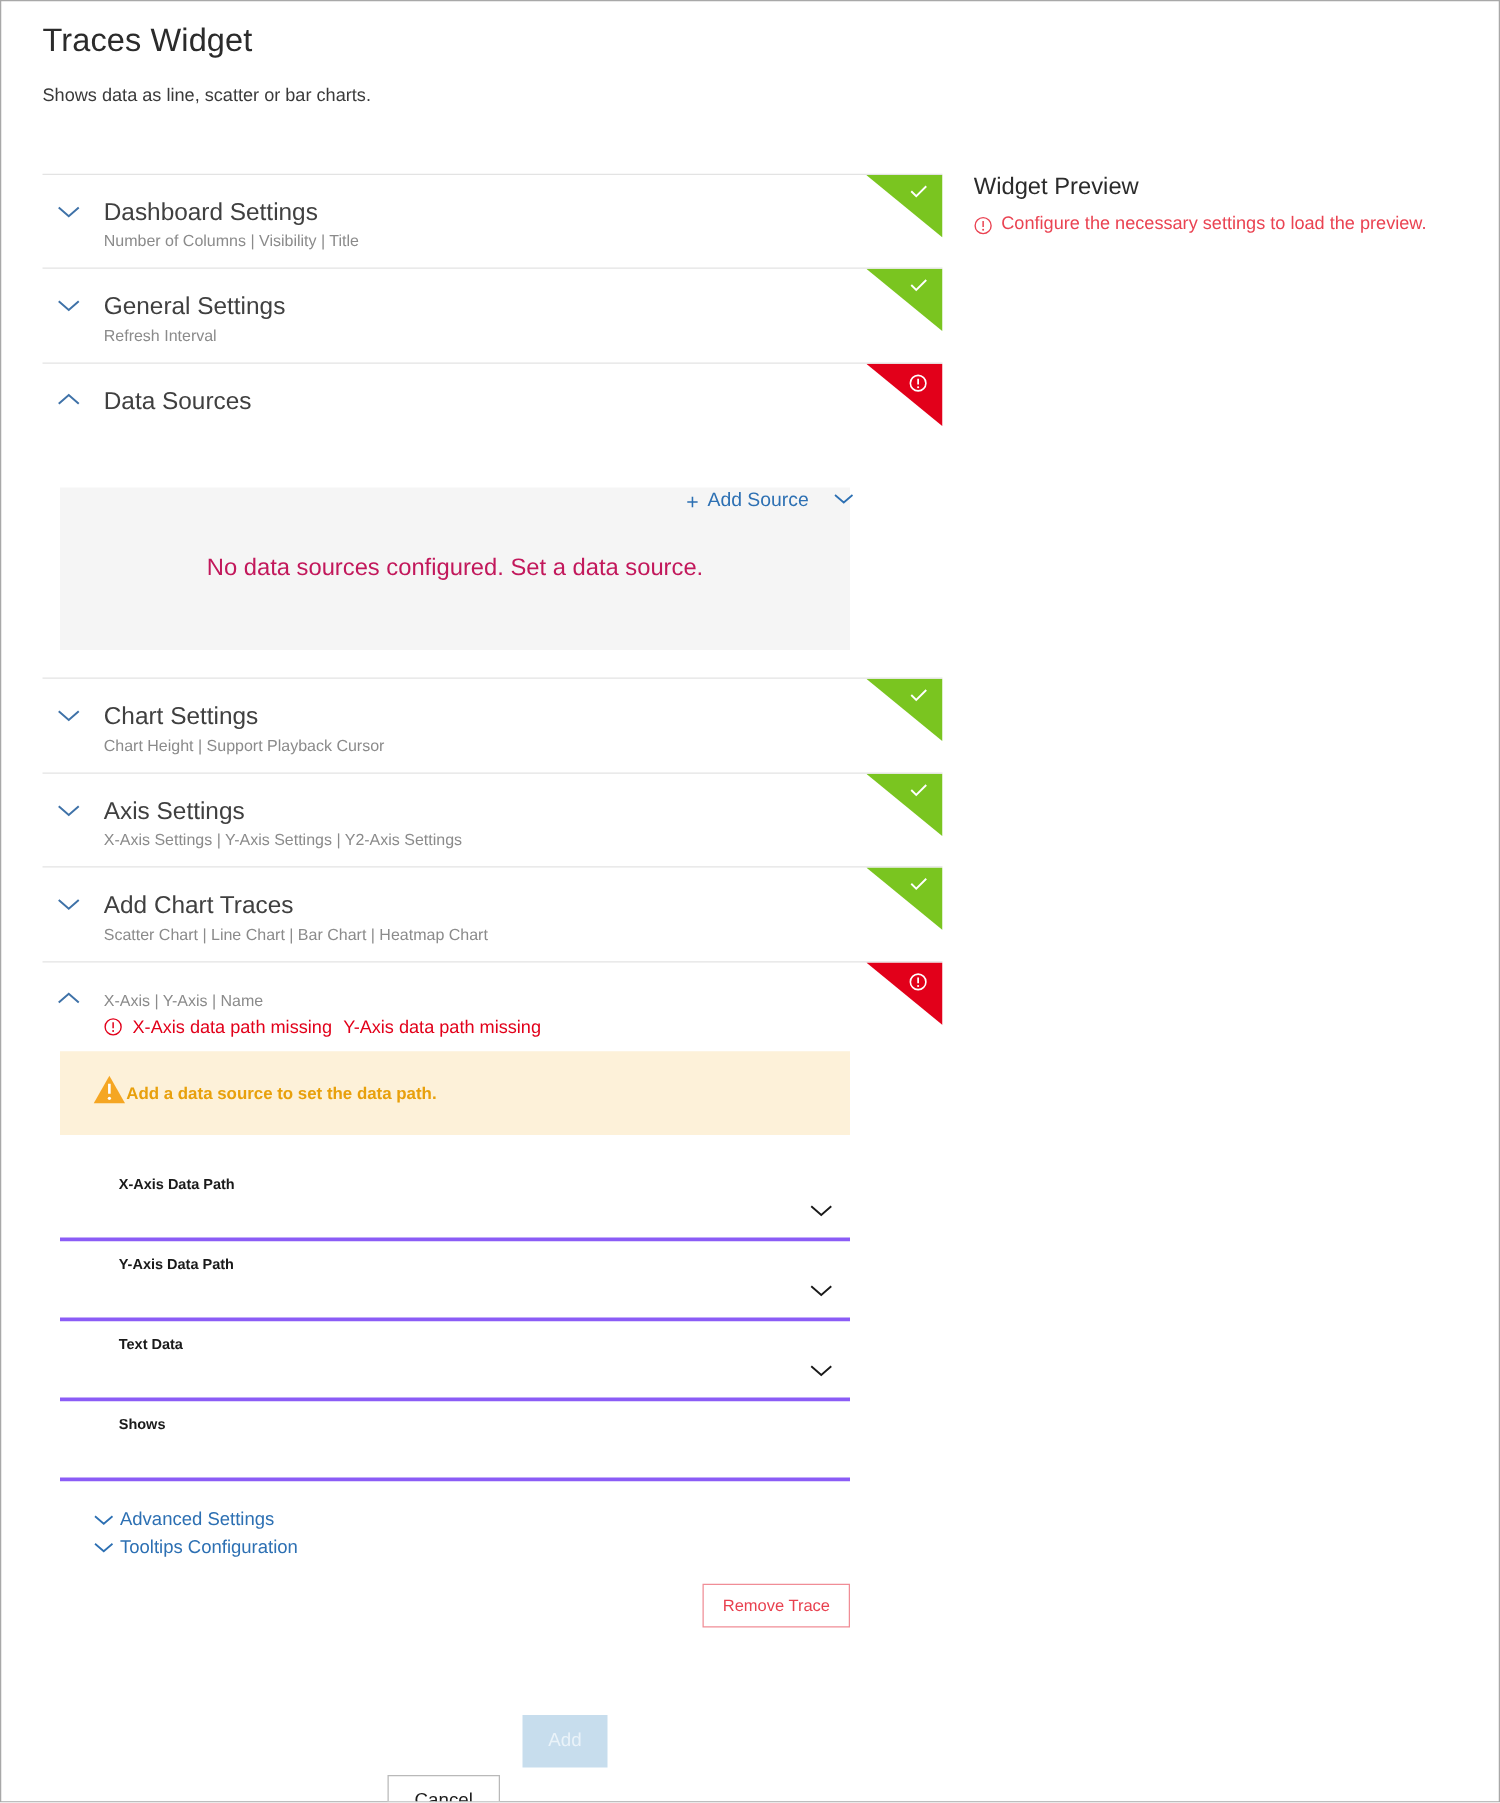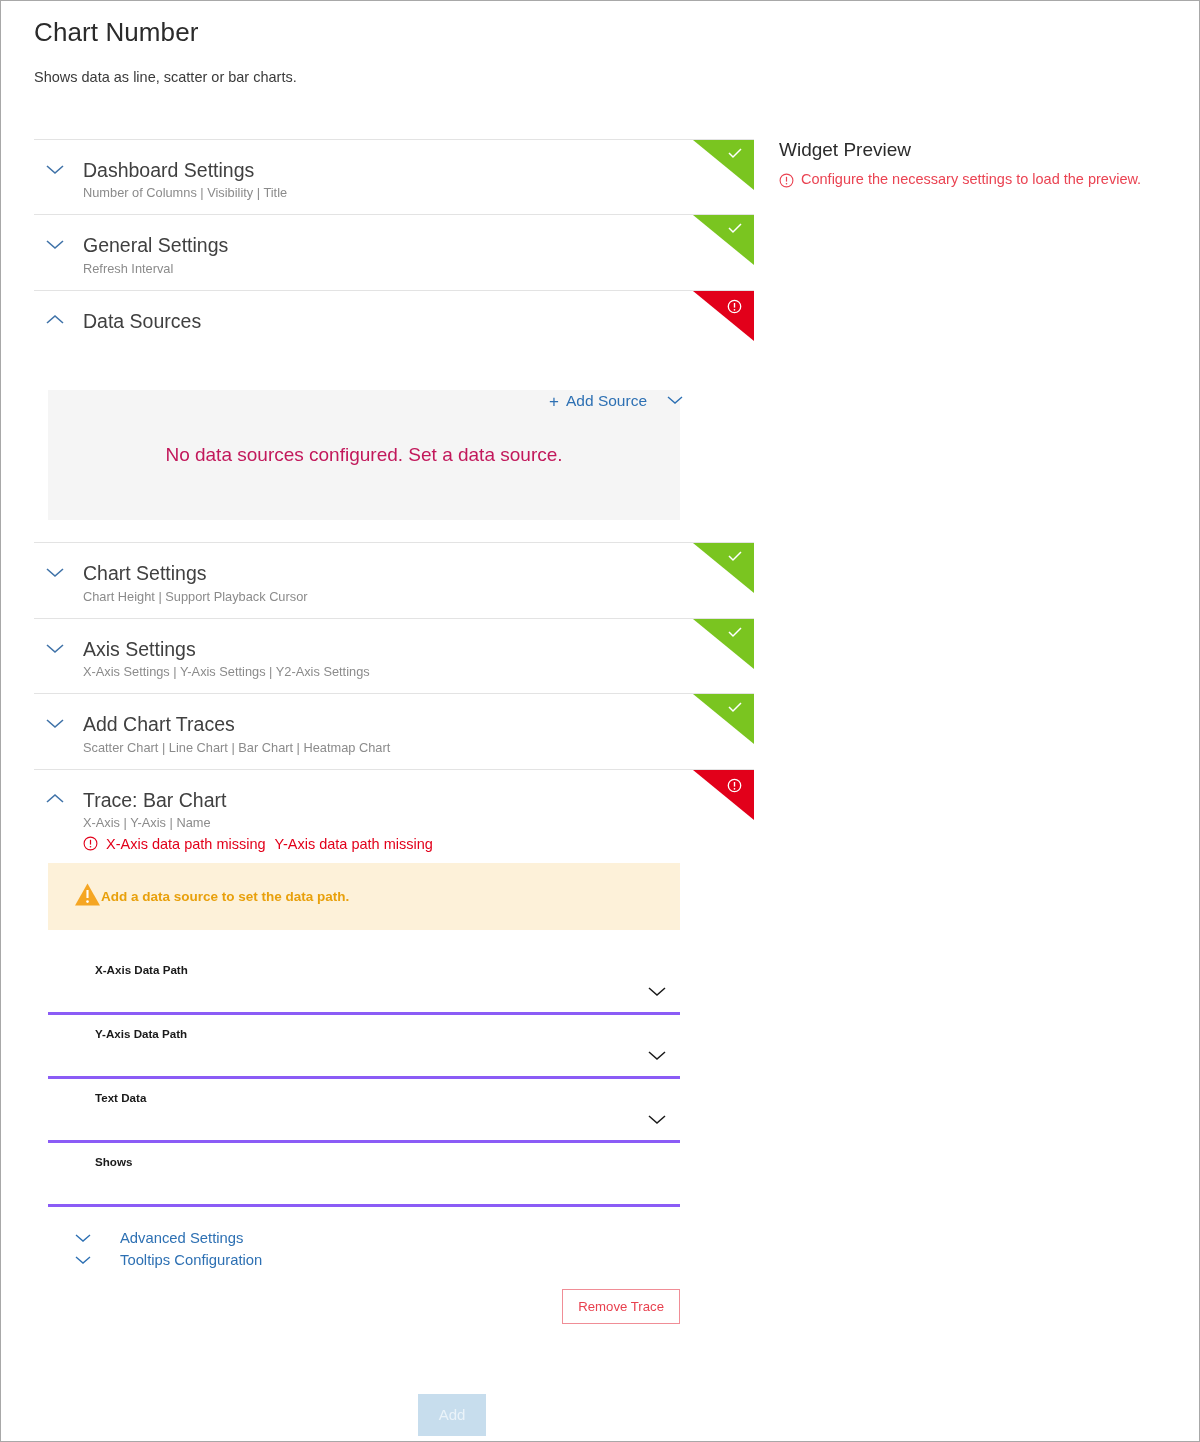"Chart Number" div.page-title { text: Chart Number -> Traces Widget }
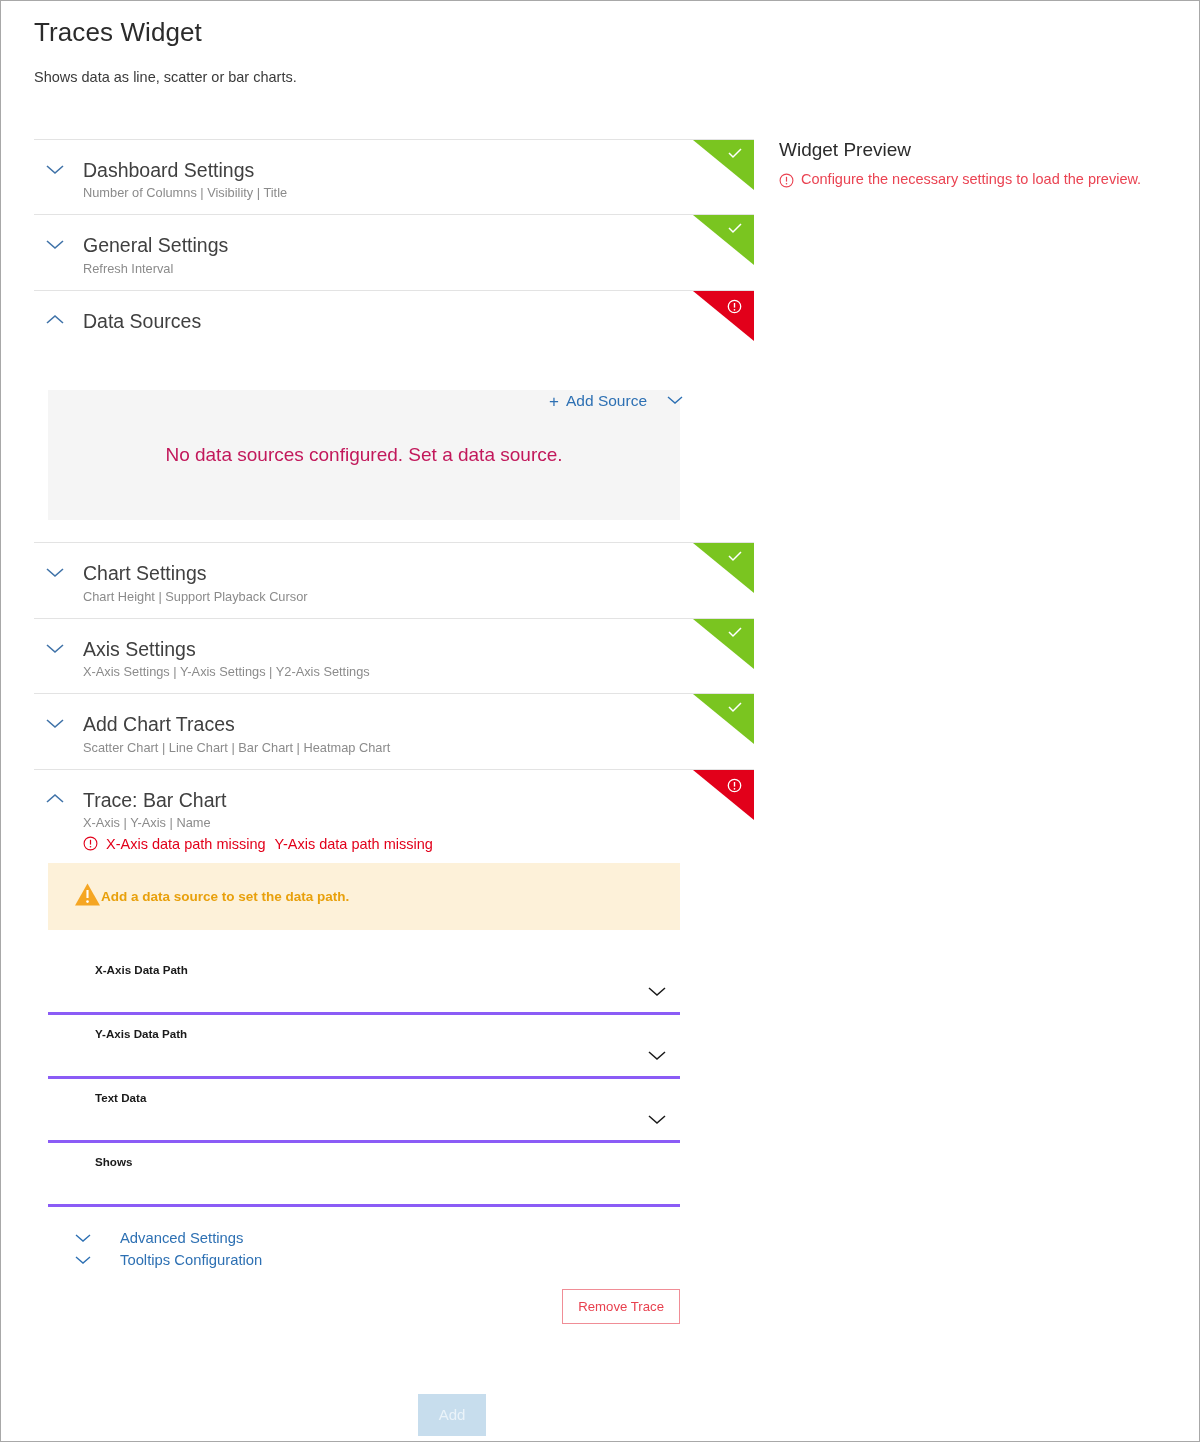"Trace: Bar Chart" span.section-title { html: <span>Trace: Bar Chart</span> -> none }
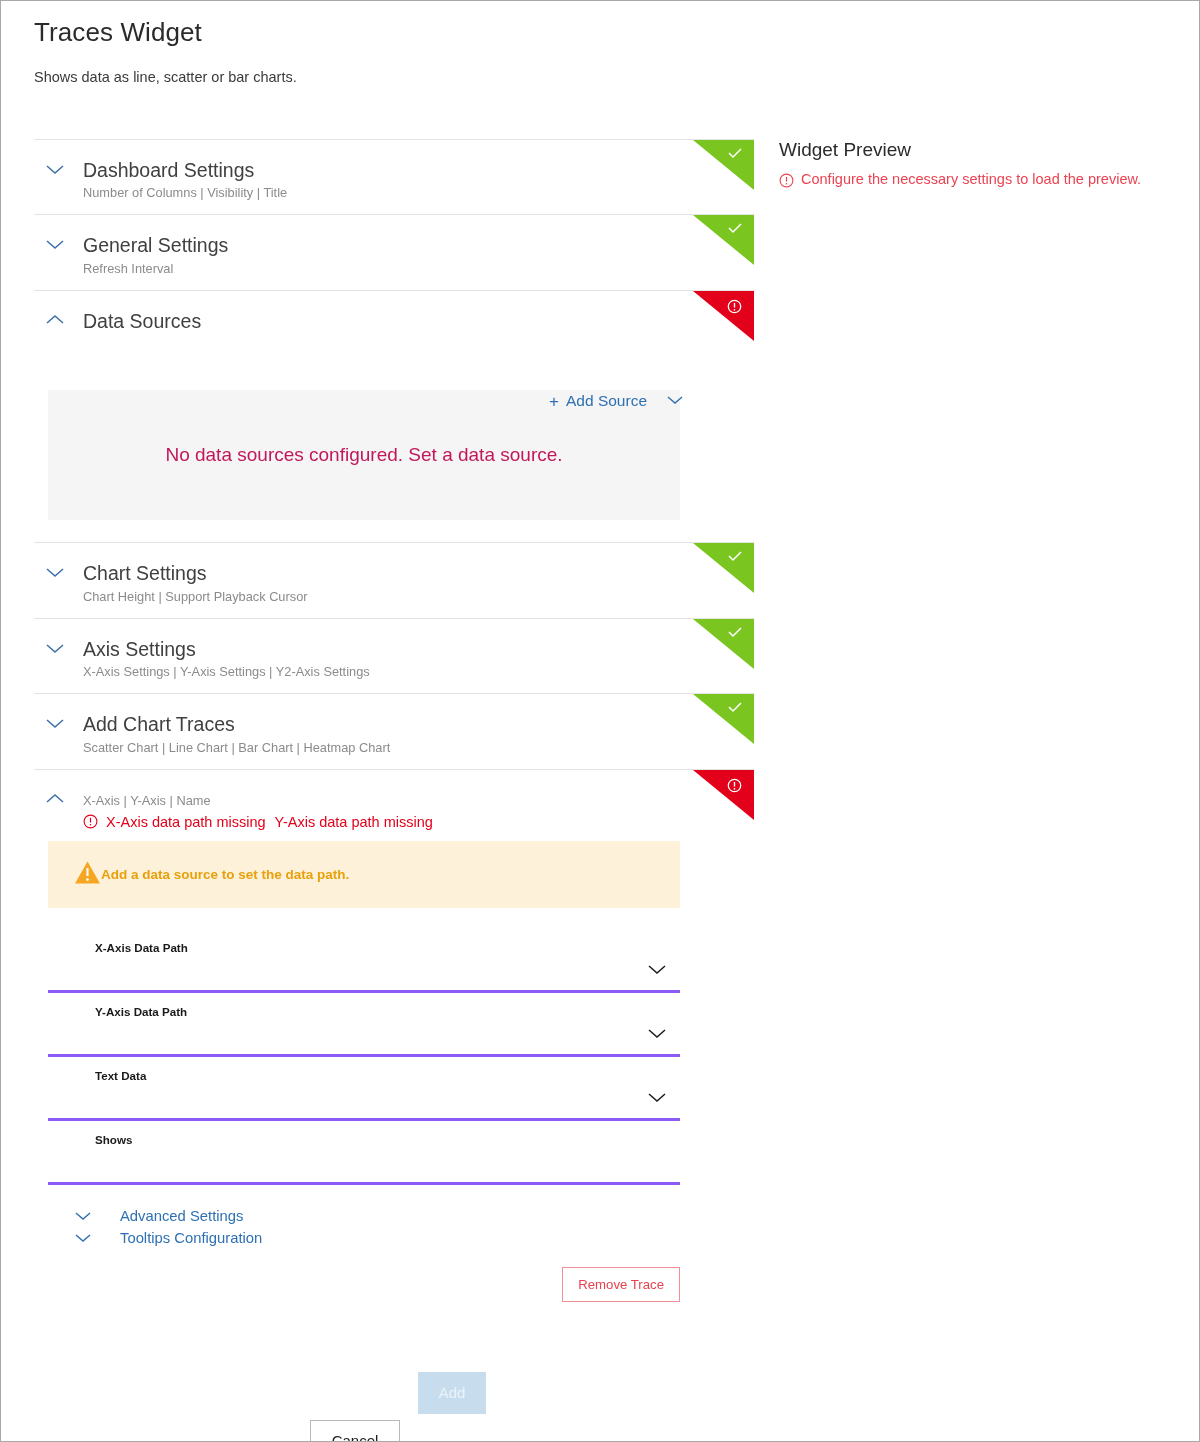"Advanced Settings" .sub-link { gap: 28px -> 4px }
